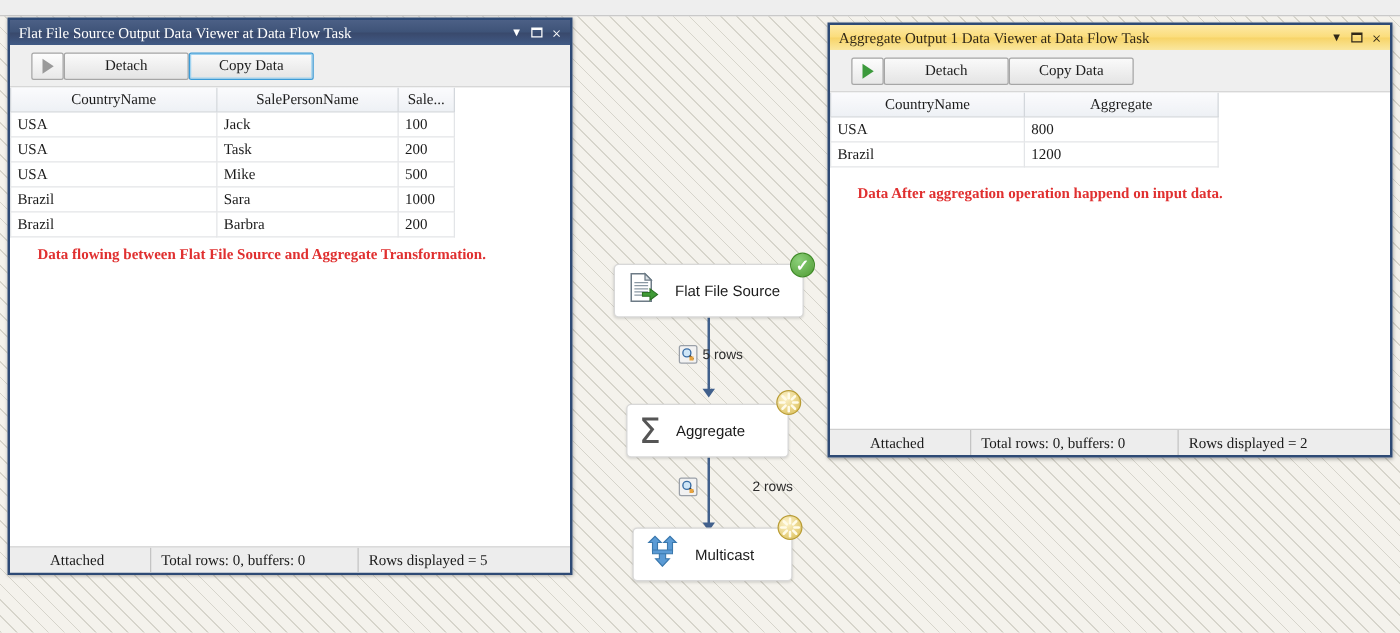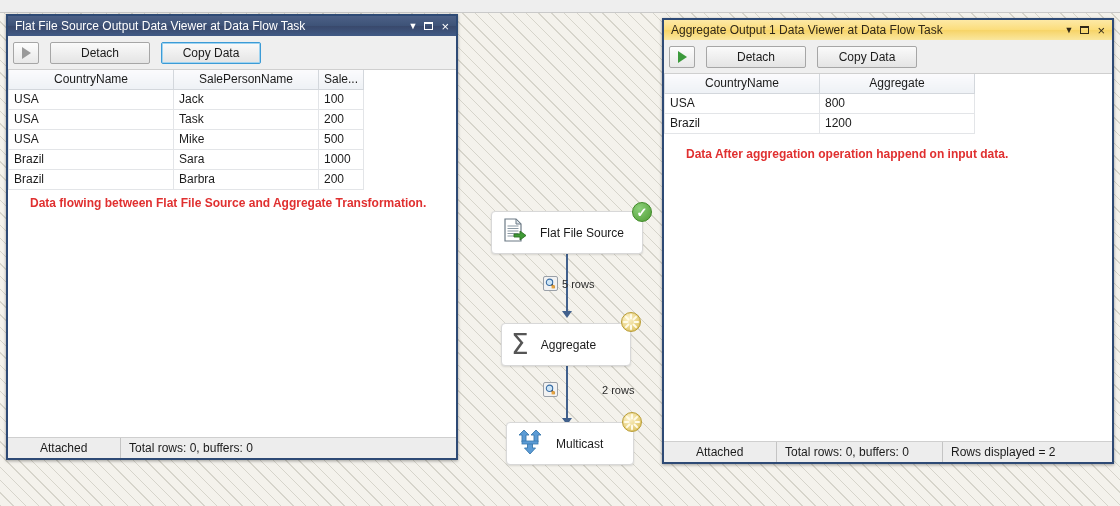"Flat File Source Output Data" .viewer { font-family: none -> Liberation Serif, serif }
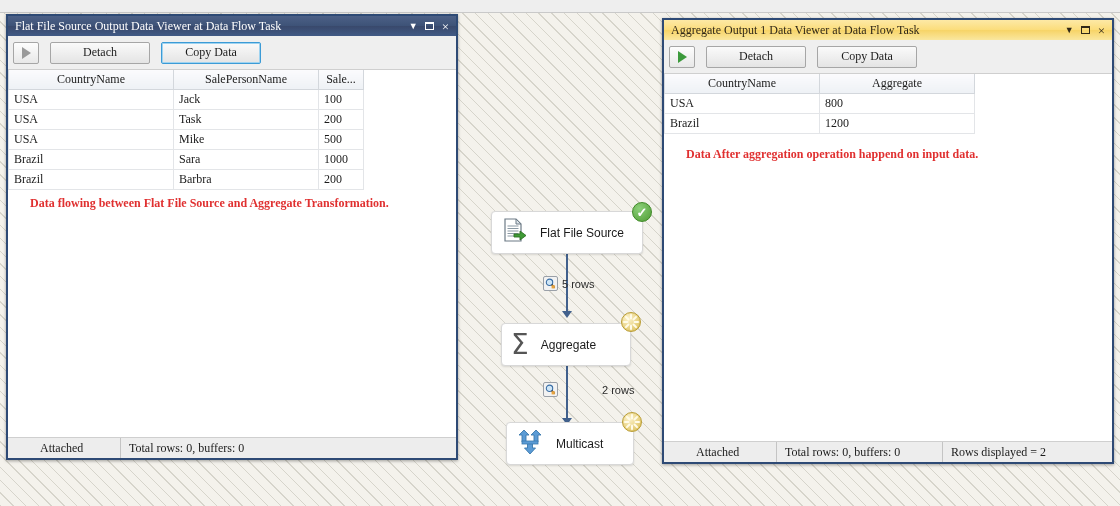"Aggregate Output 1 Data Viewer" #viewer-right { height: 446px -> 348px }
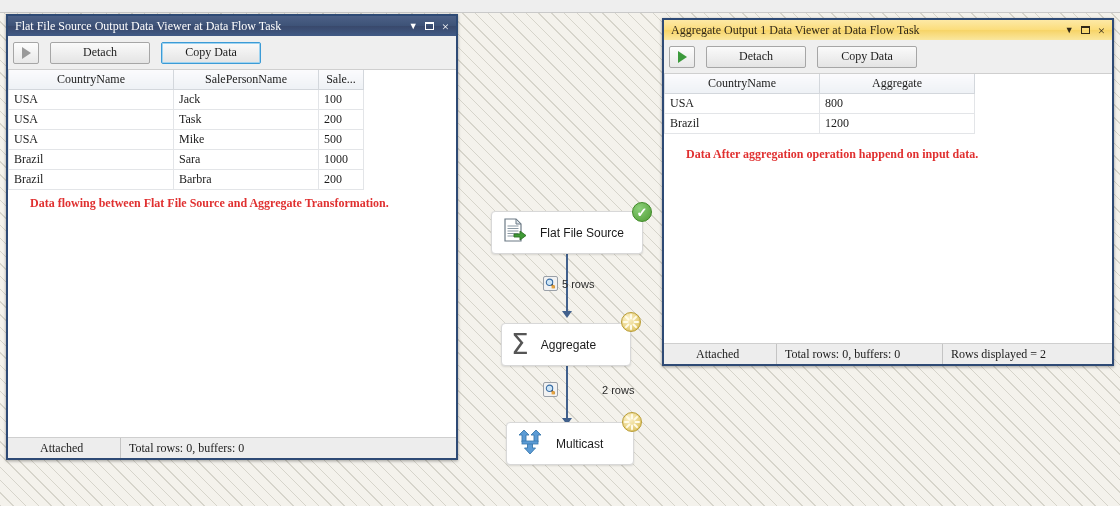"Detach" .toolbar { gap: 11px -> none; padding-left: 5px -> 17px }
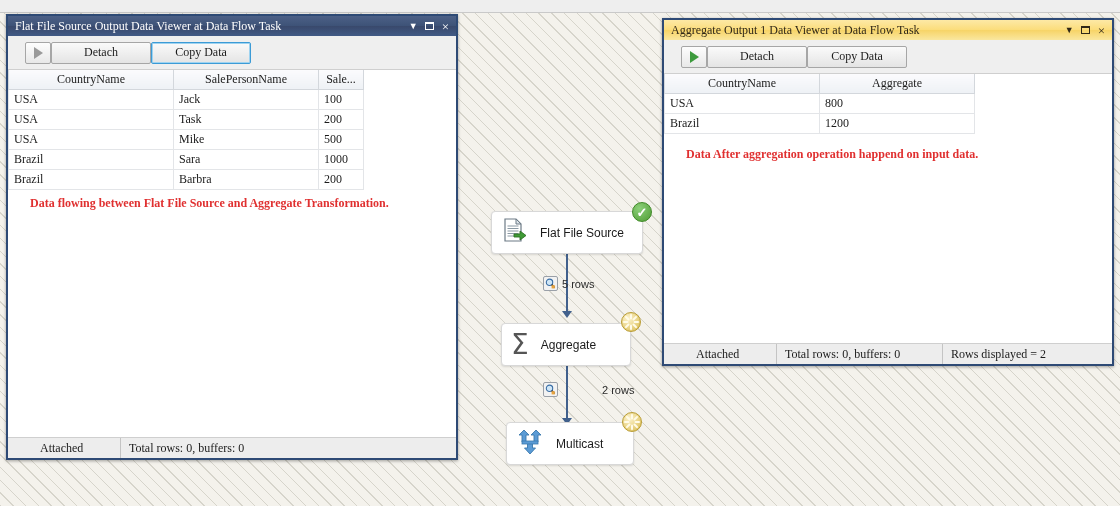"Rows displayed = 5" span.sb-cell { html: none -> <span>Rows displayed = 5</span> }
